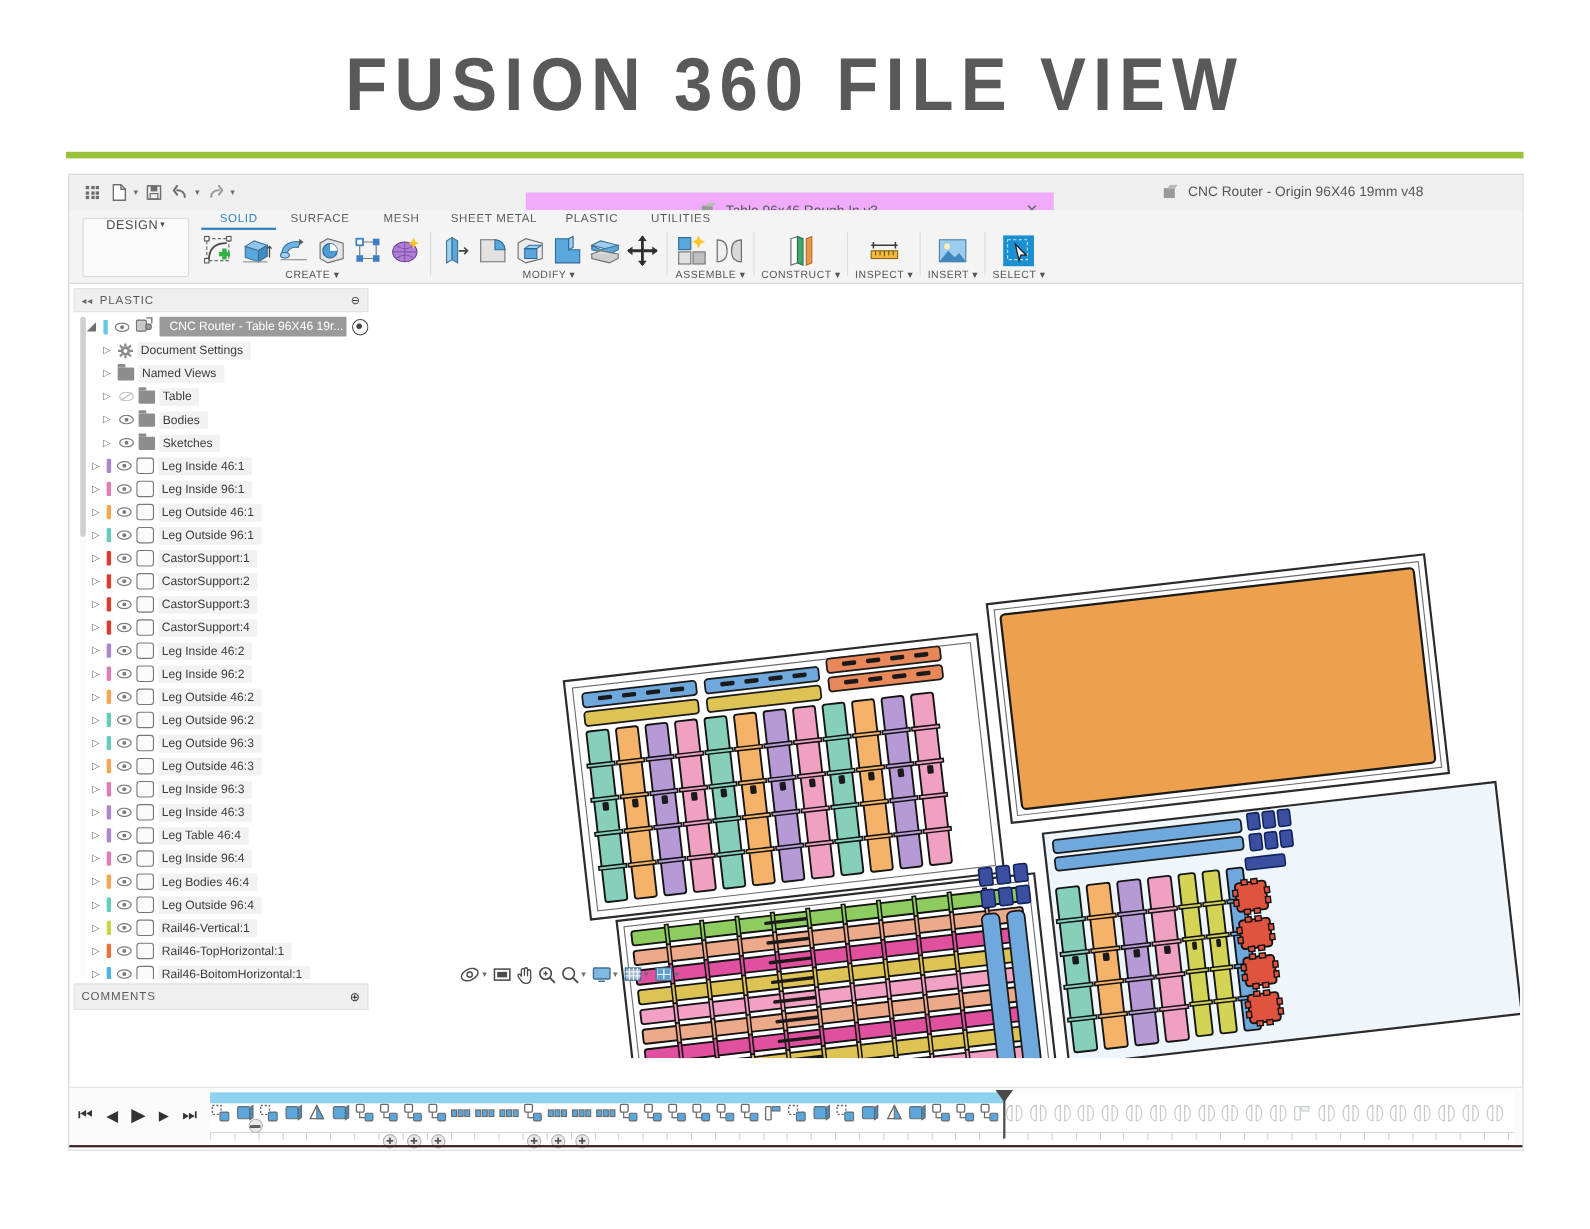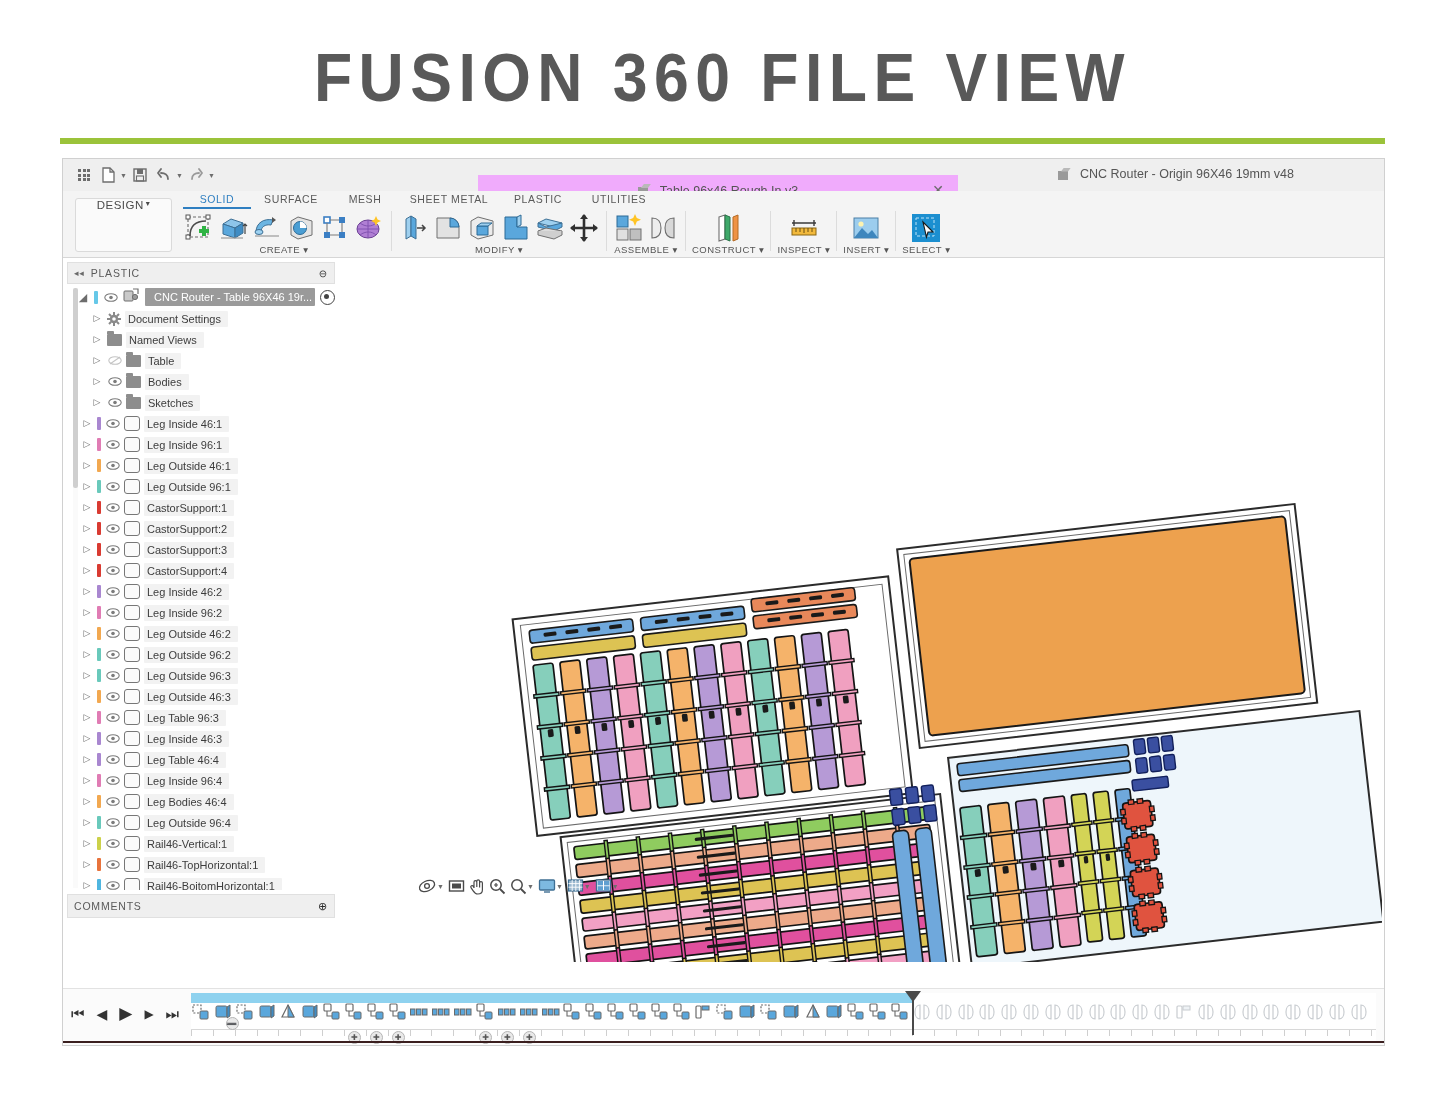"Leg Table 96:3" span.hit { text: Table -> Inside }
